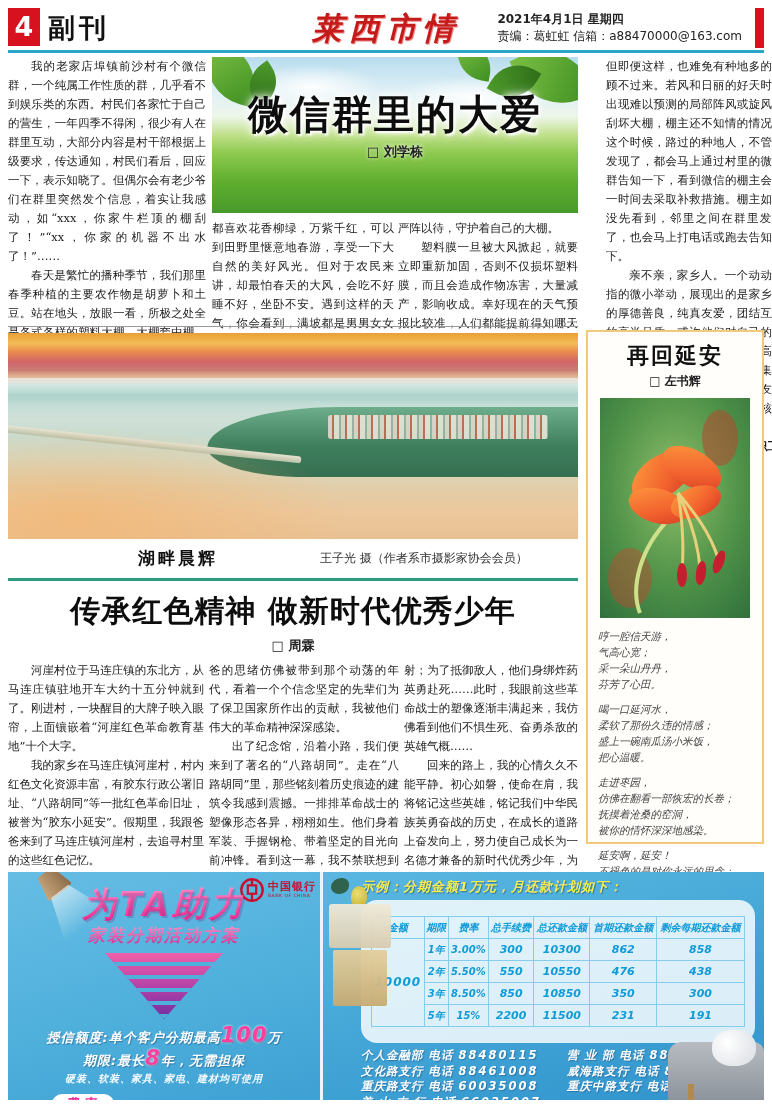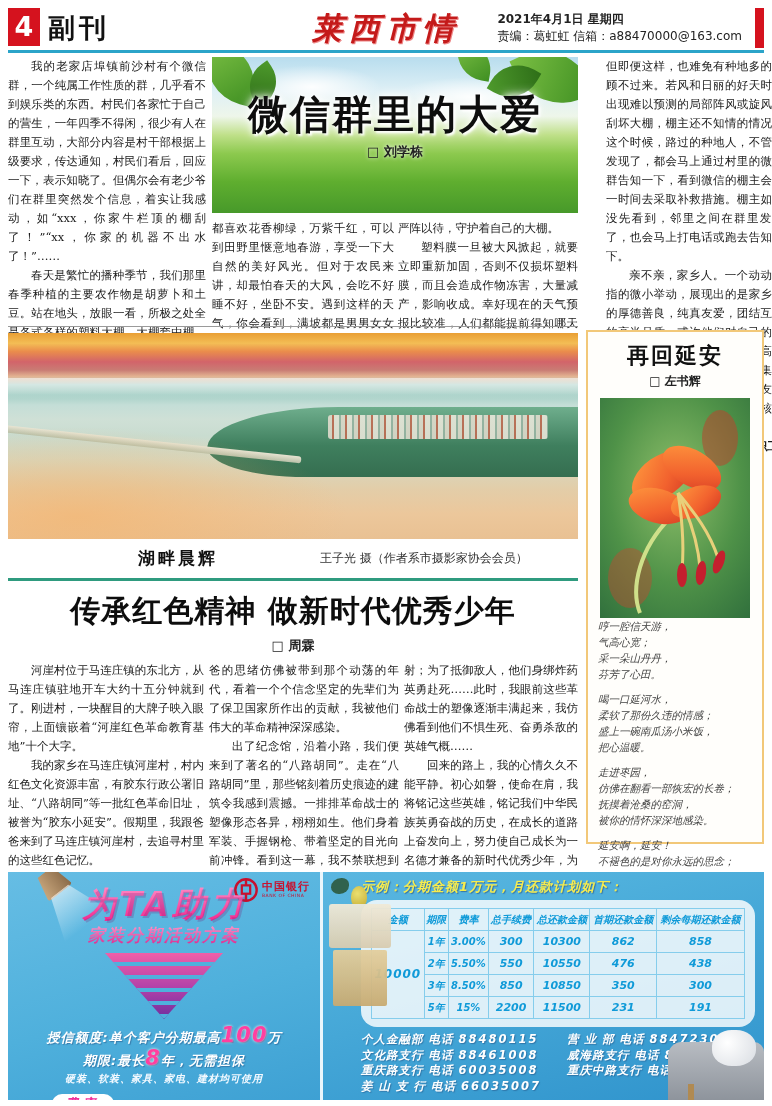"哼一腔信天游，" .poem { margin-top: none -> 10px }
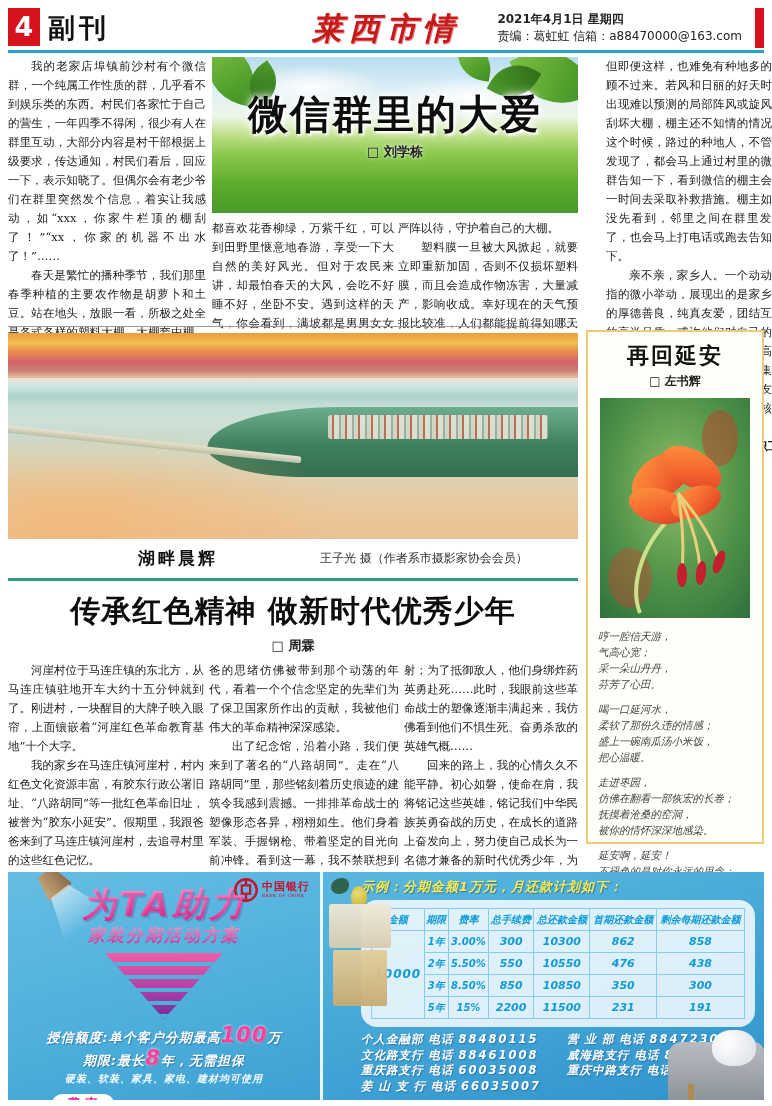"中国银行" .boc { right: 10px -> 4px }
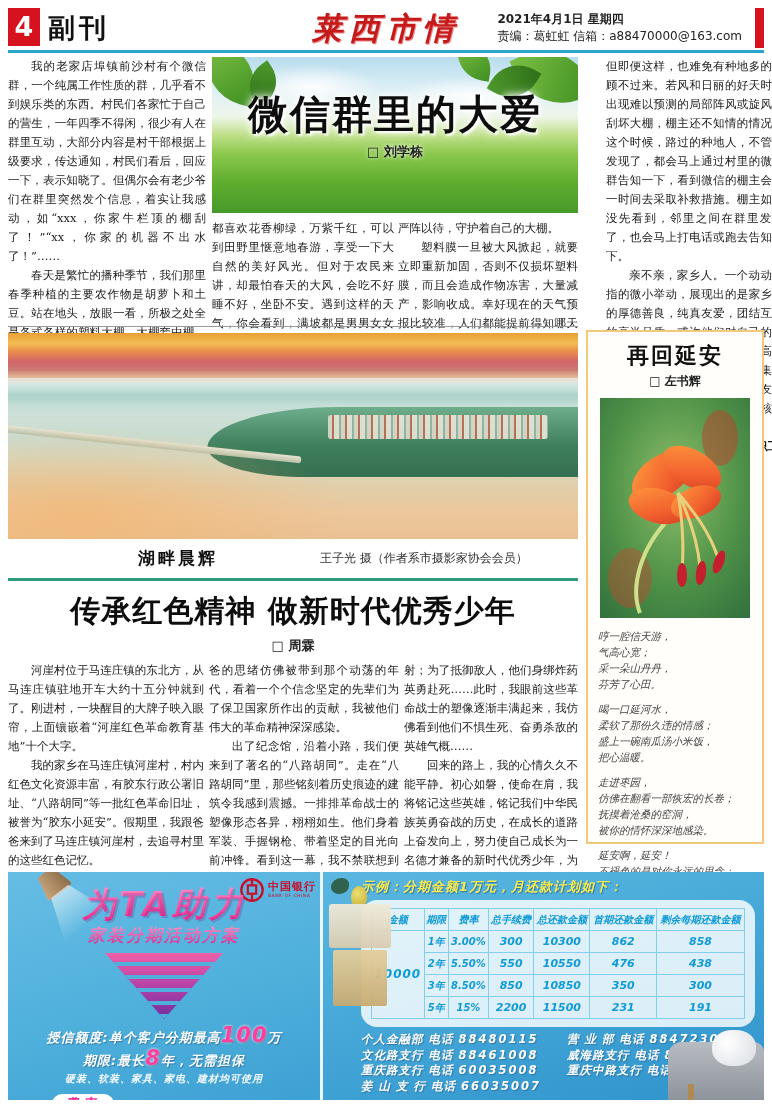"金额" .tbl-wrap { padding: 8px 10px -> 16px 10px }
